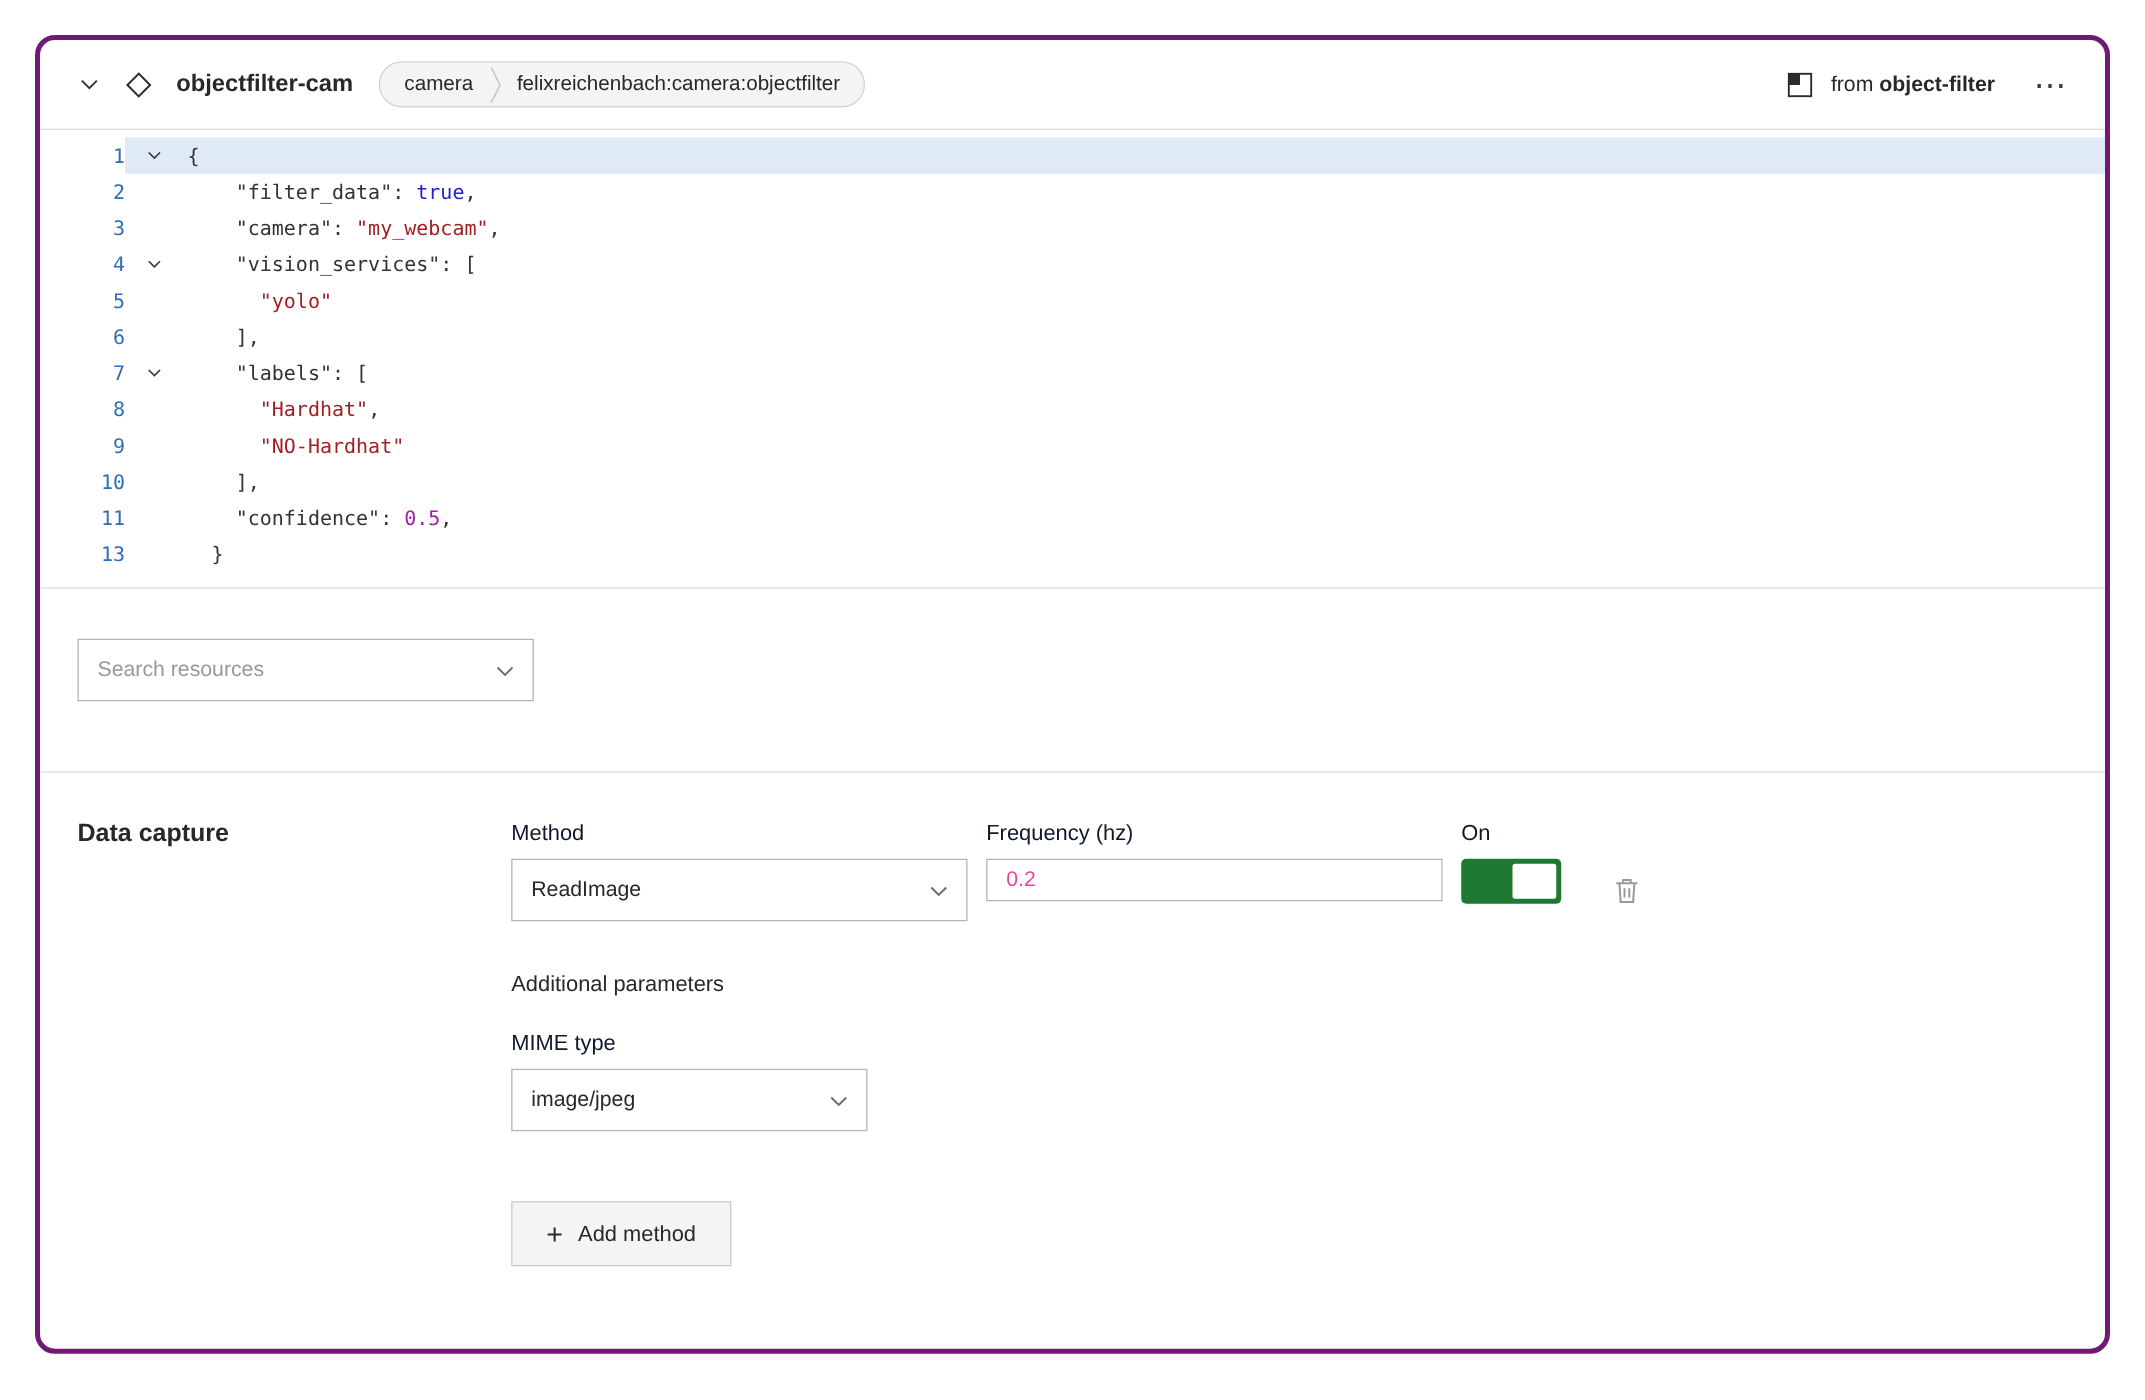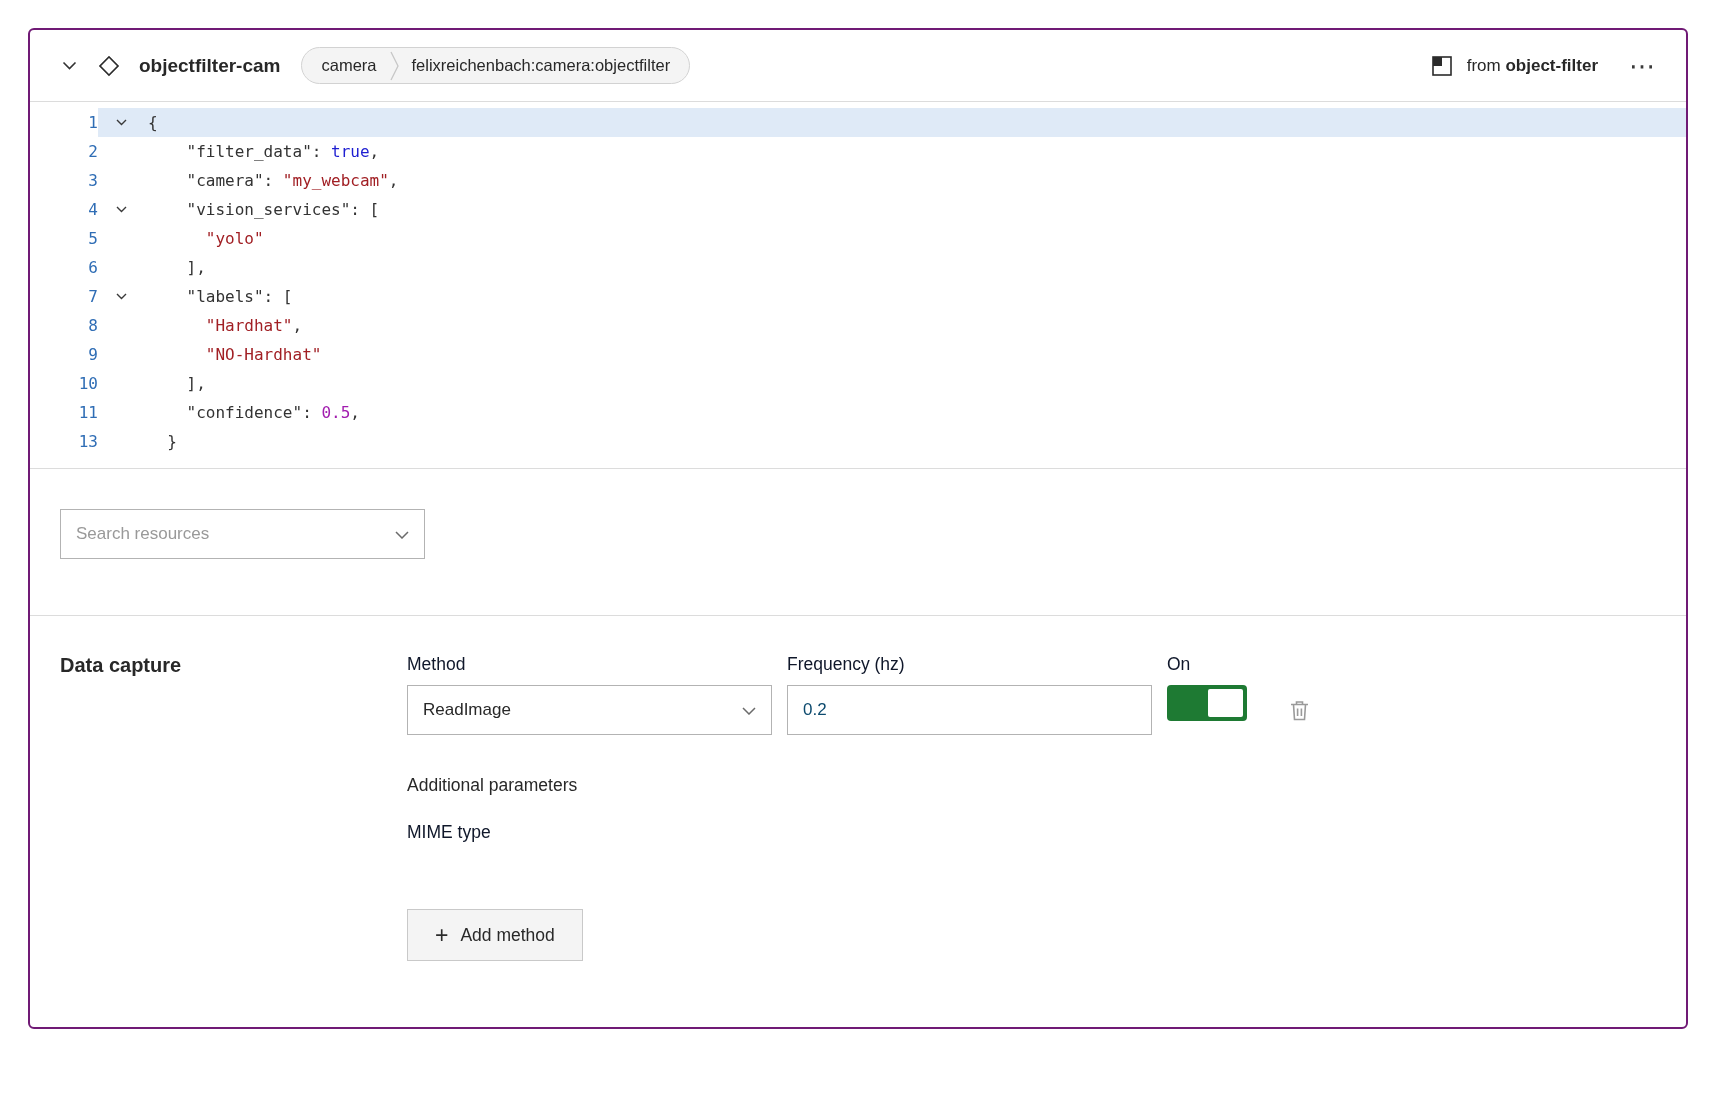"objectfilter-cam" .card { border: 2px solid #701a75 -> 4px solid #701a75; border-radius: 6px -> 16px }
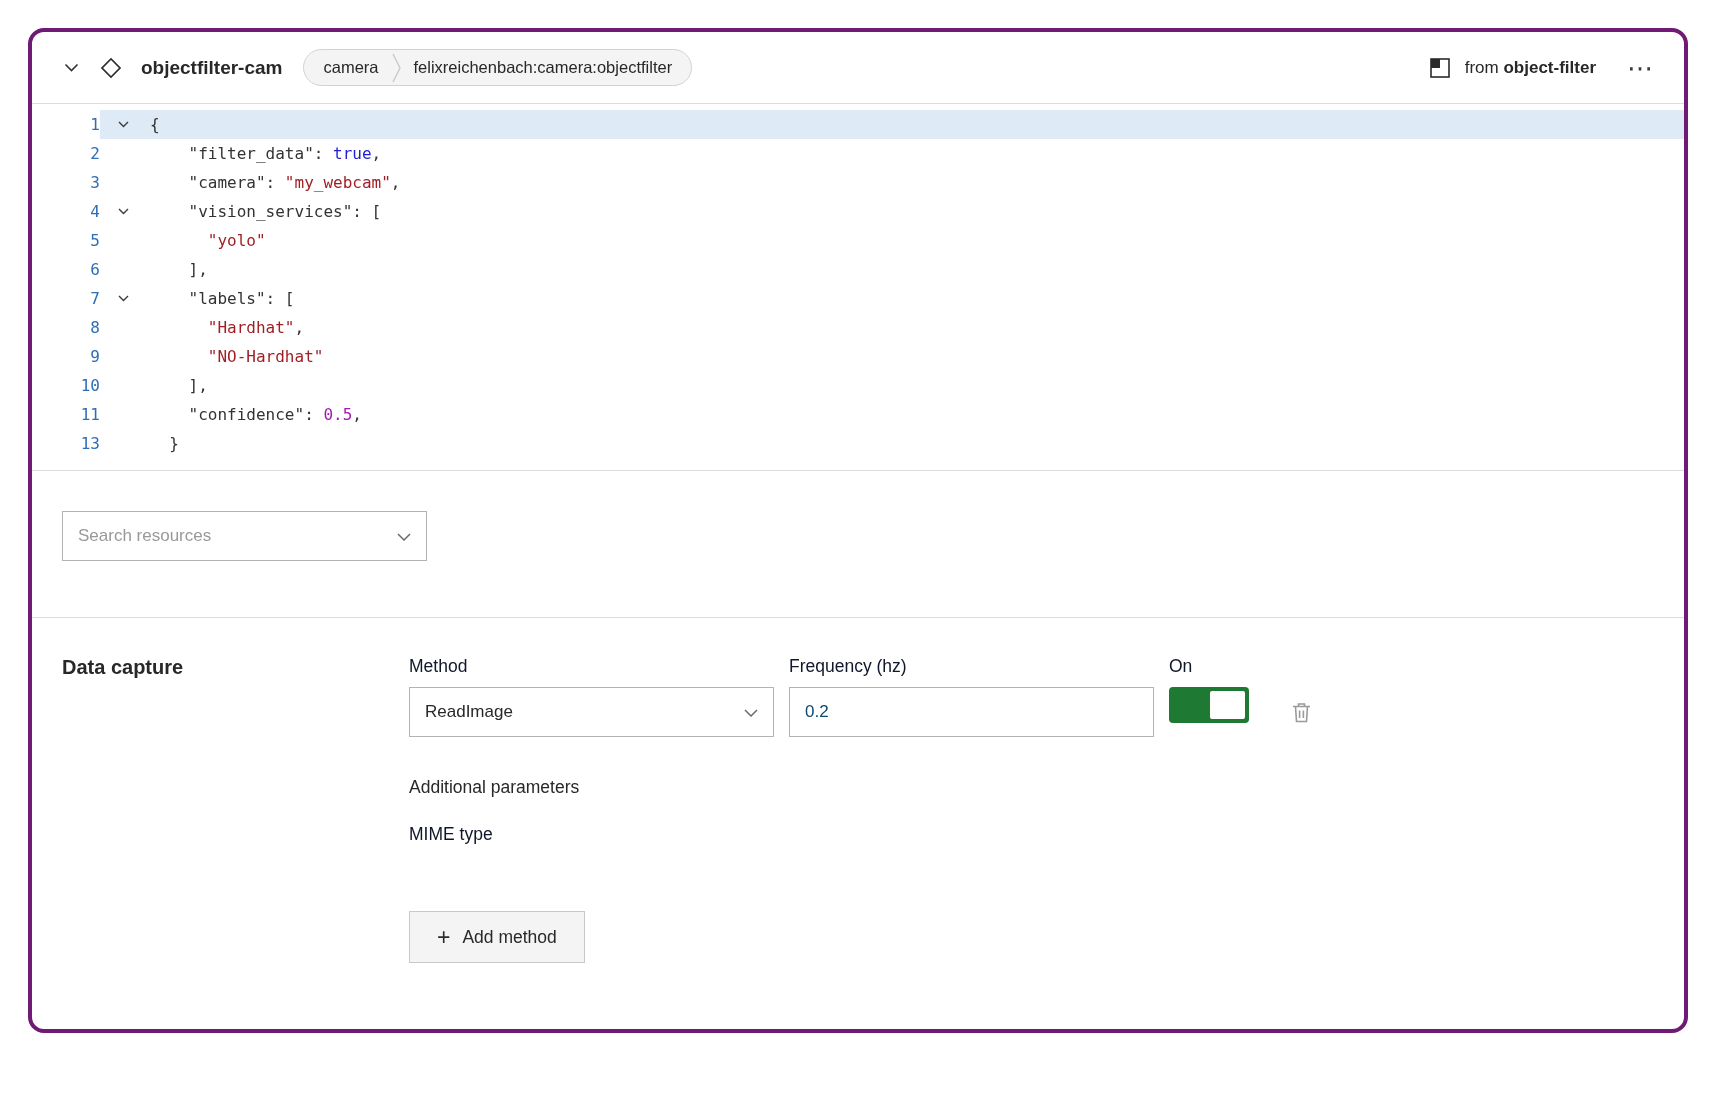"0.2" .text-input { color: #0c4a6e -> #ec4899; height: 50px -> 34px }
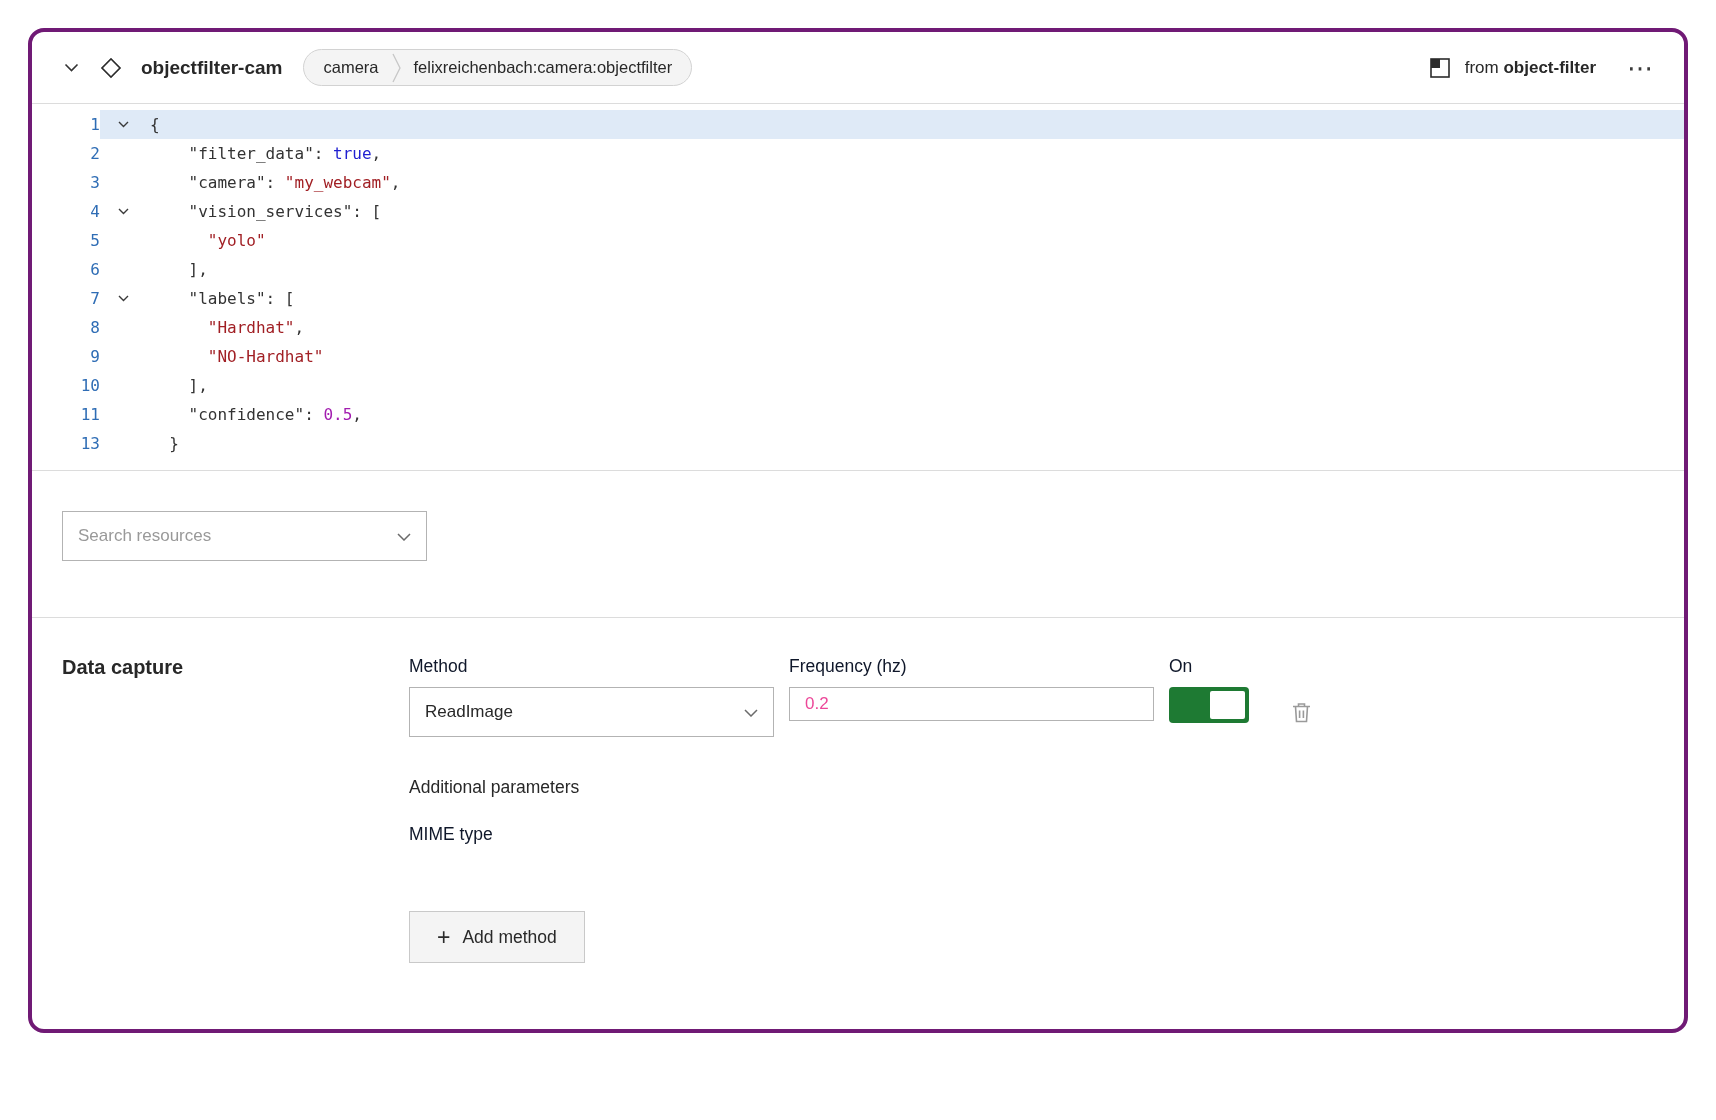"image/jpeg" div.select { html: none -> <div> <span>image/jpeg</span> <span> <svg> <path></path> </svg> </span> </div> }
